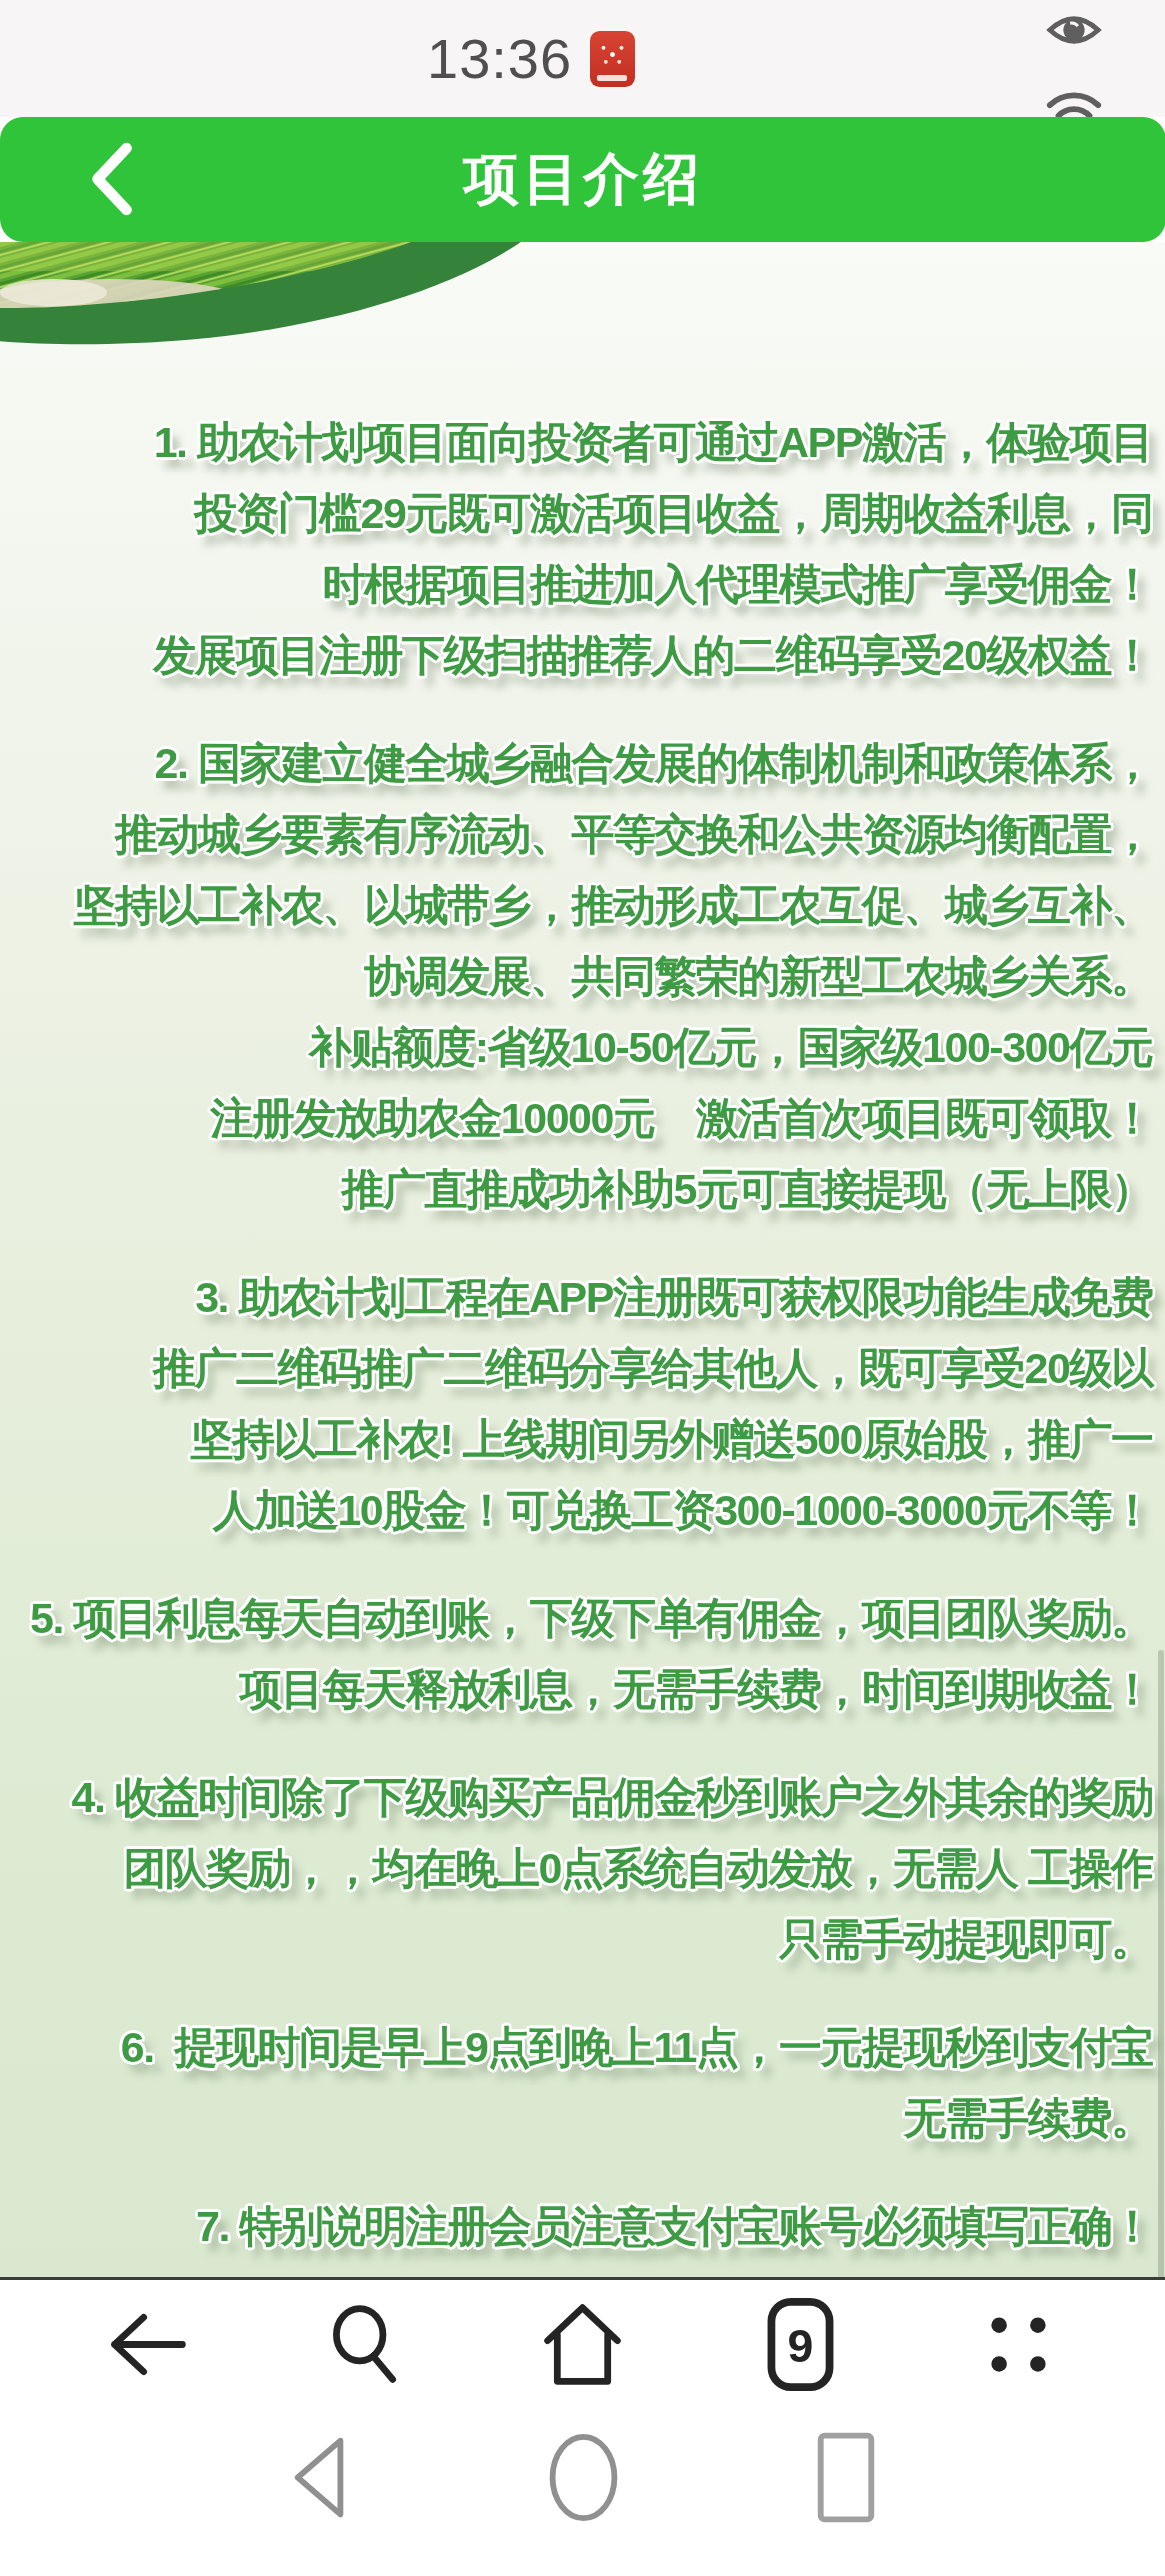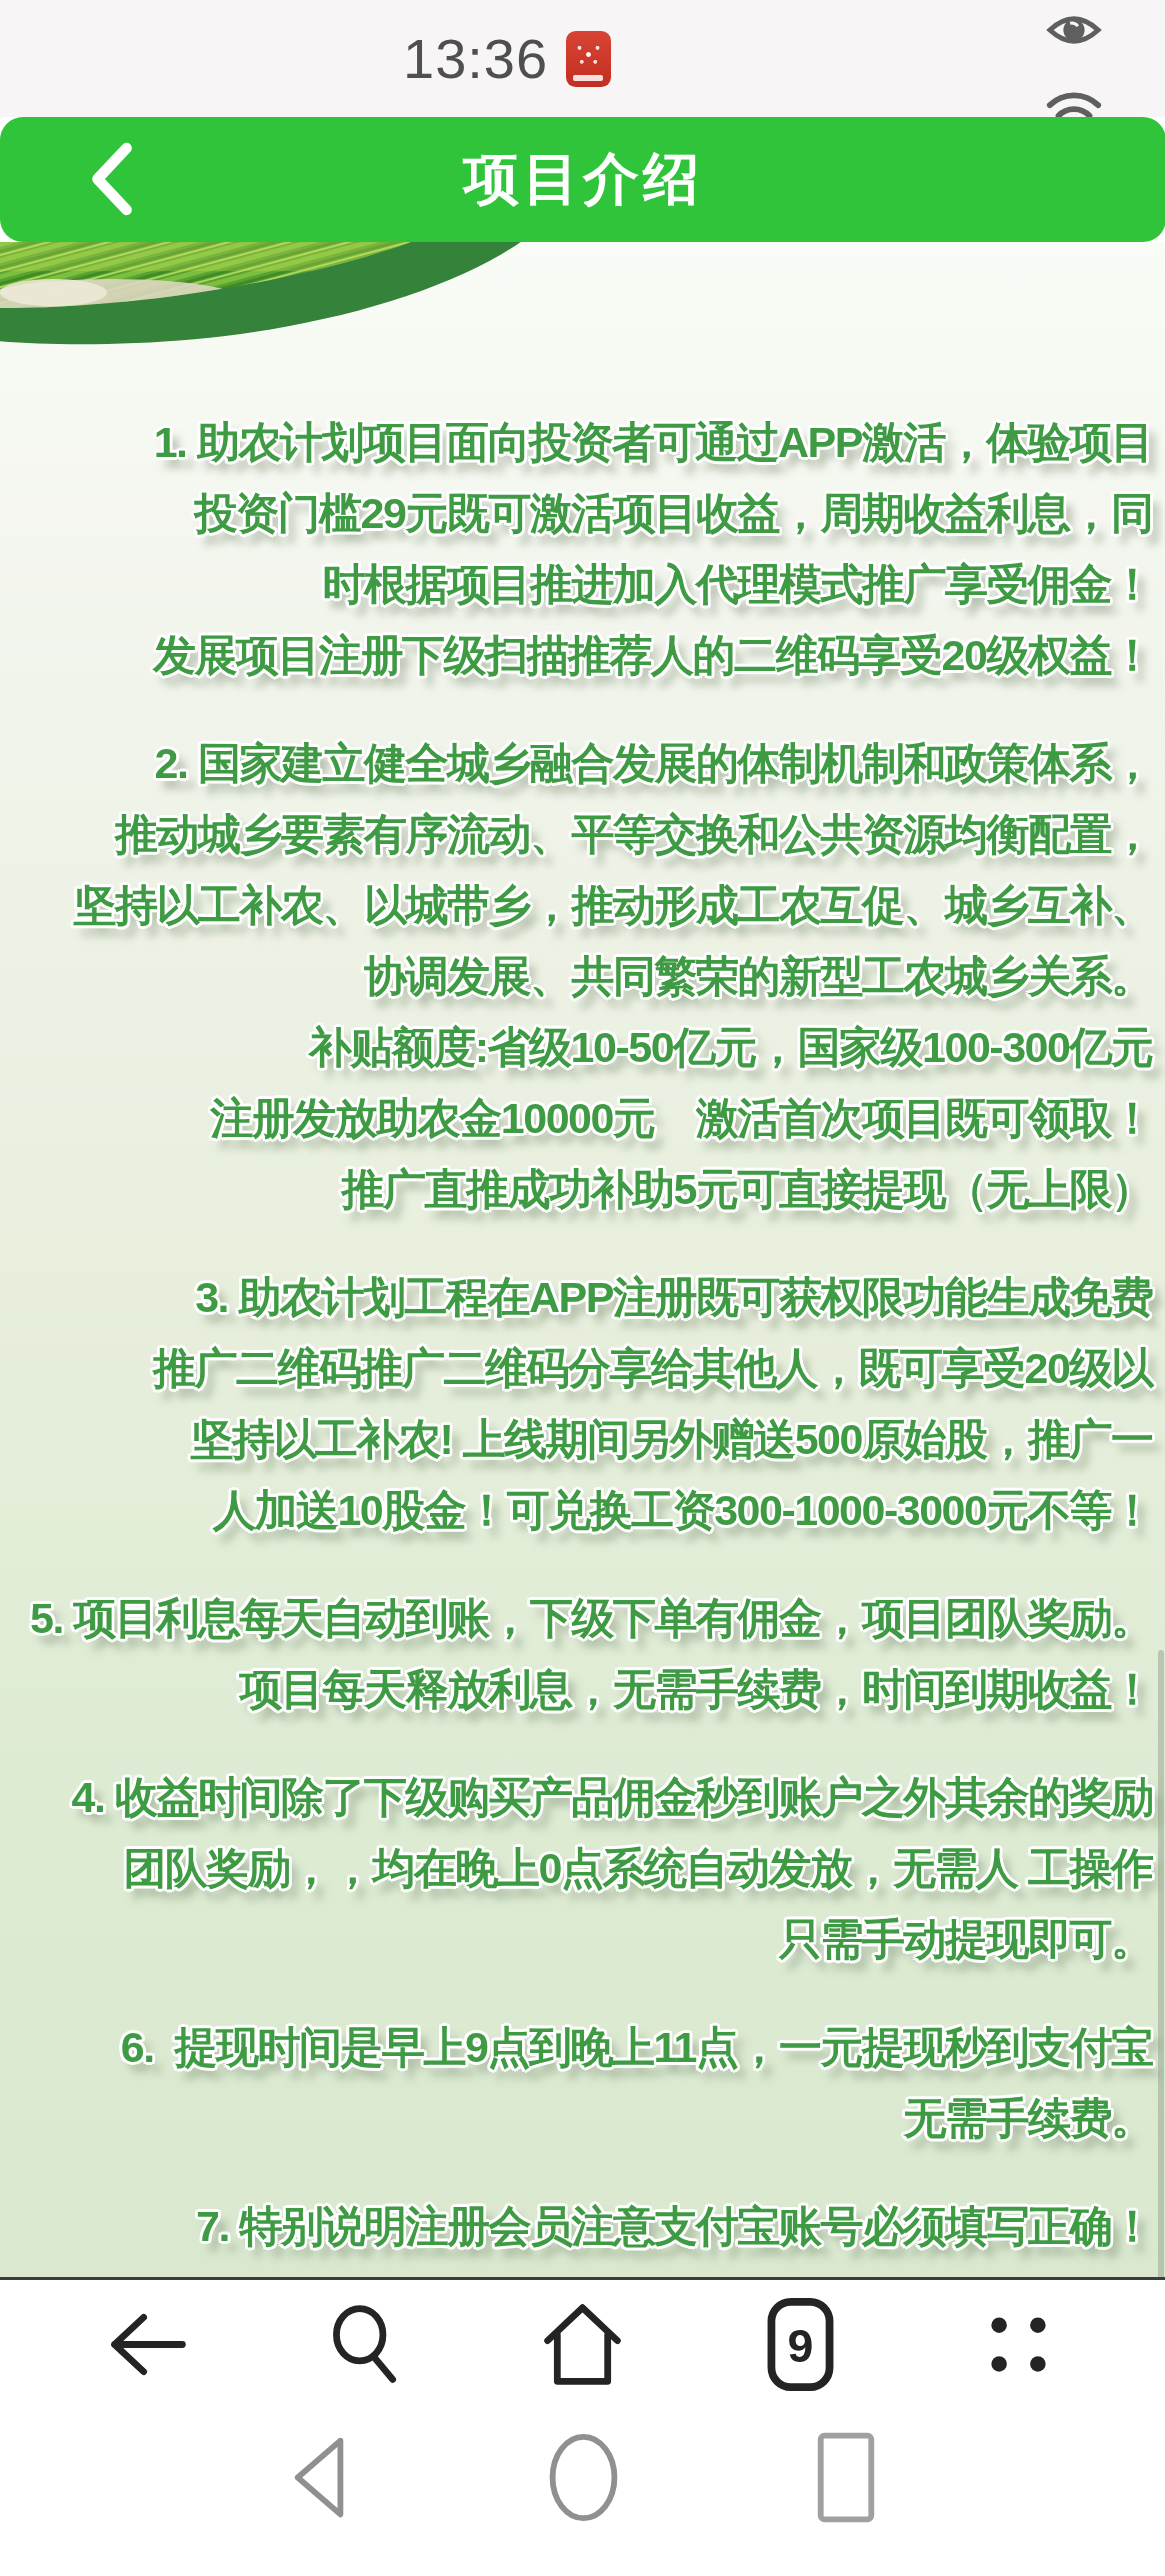"13:36" .sb-left { left: 403px -> 427px }
